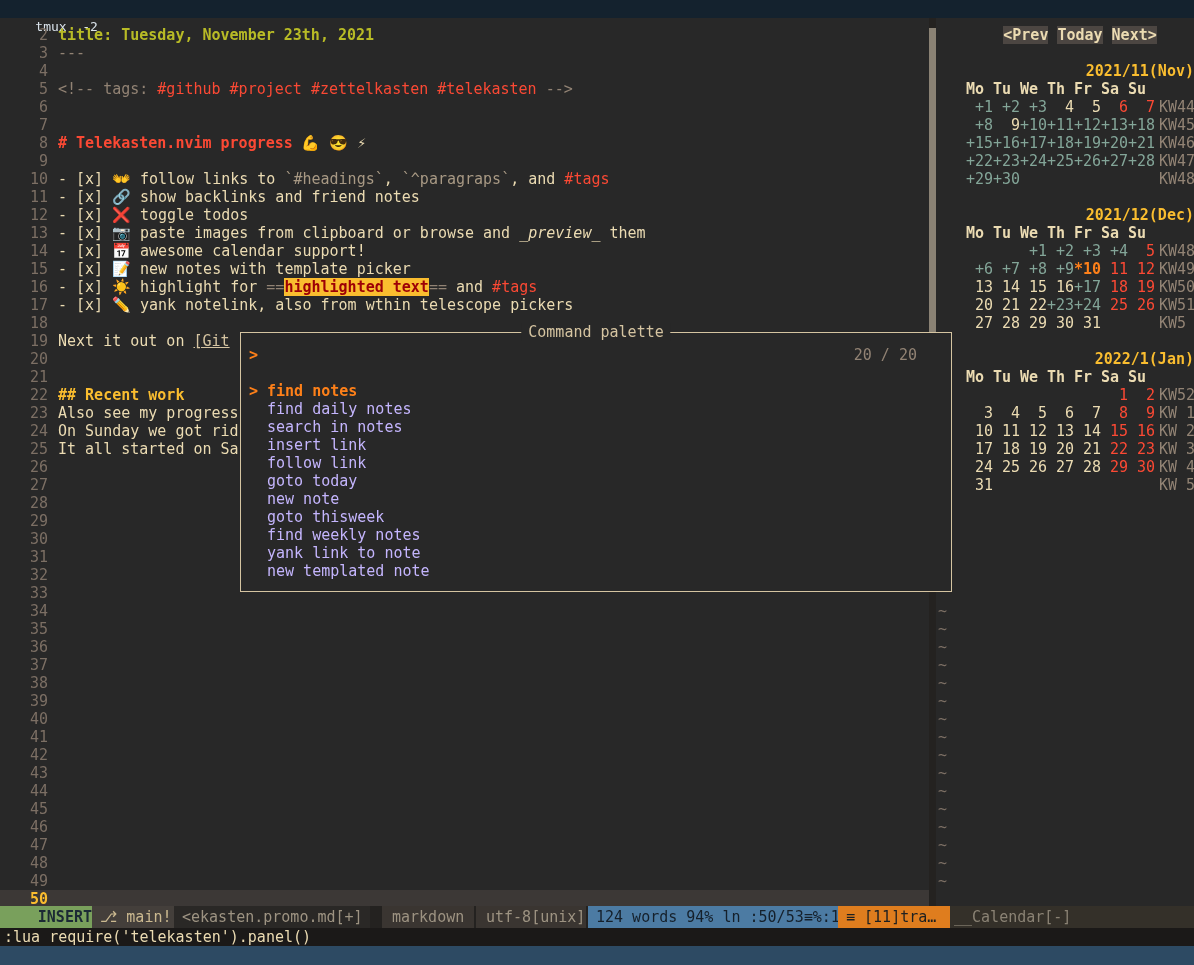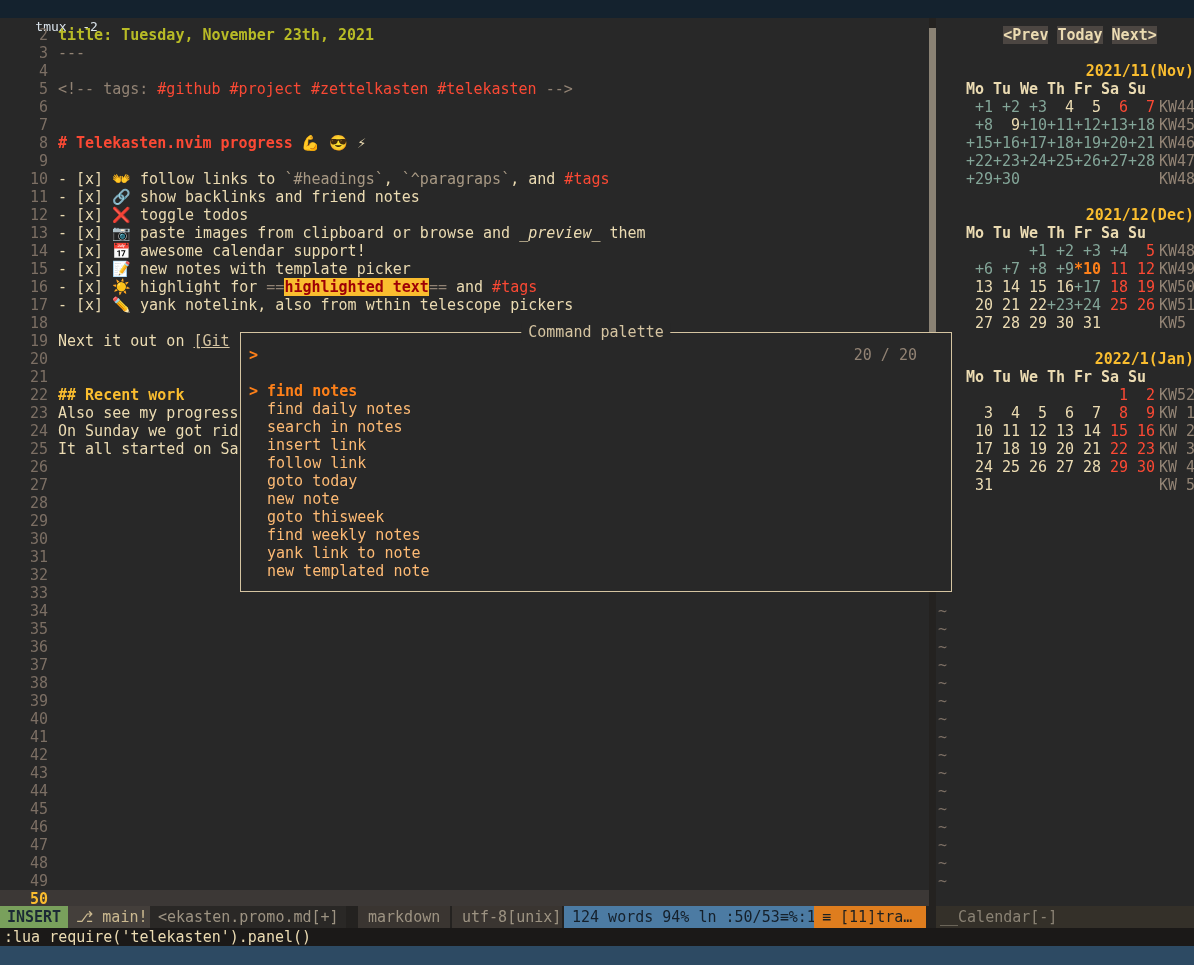"find daily notes" .item-label { color: #fdba74 -> #c4b5fd }
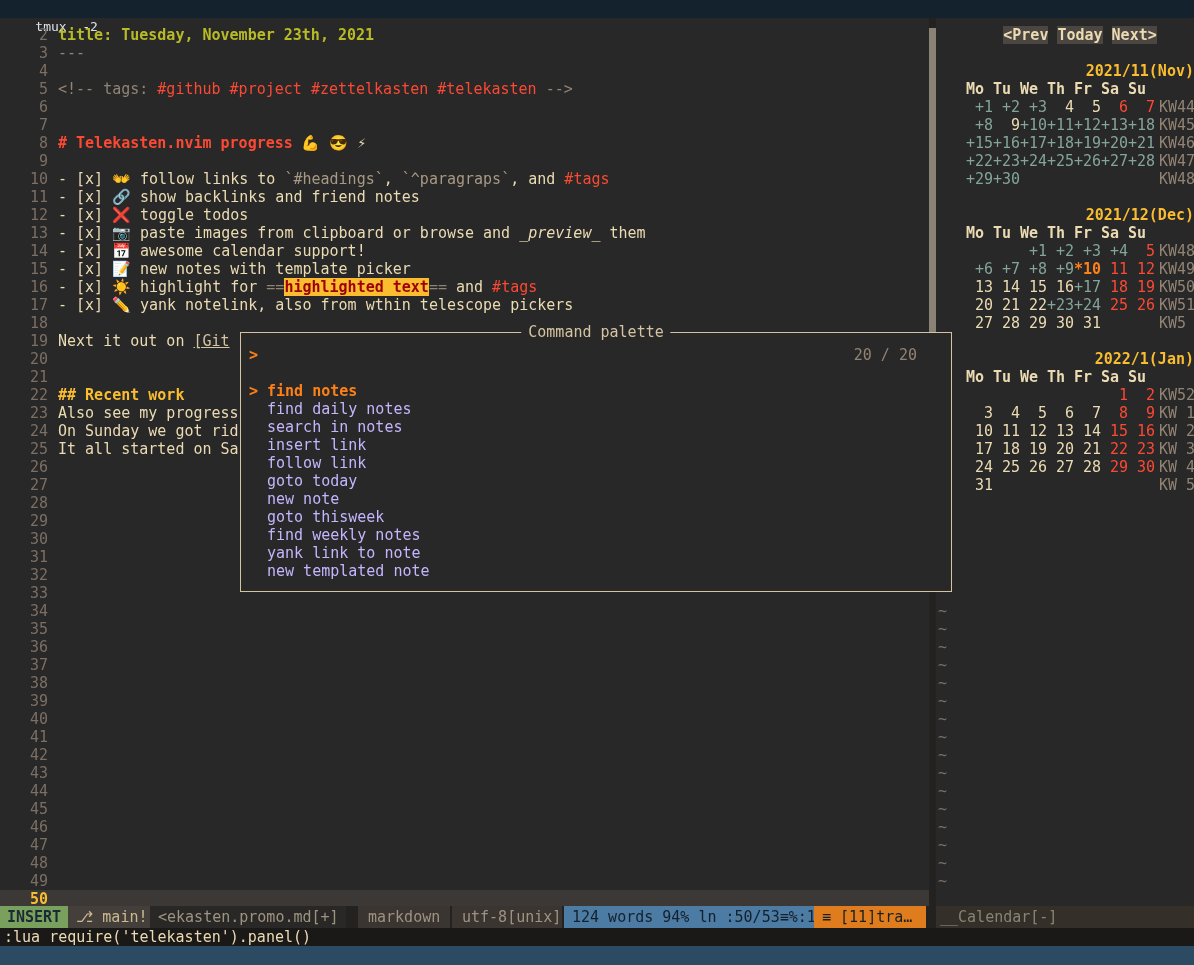"INSERT" .sl-mode { text-align: center -> right; width: 68px -> 92px }
